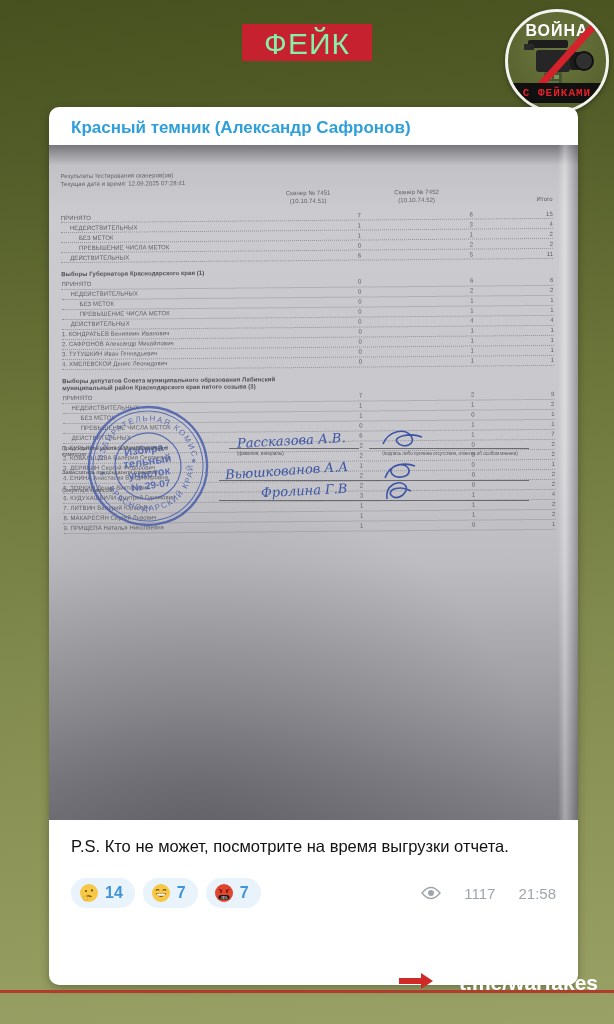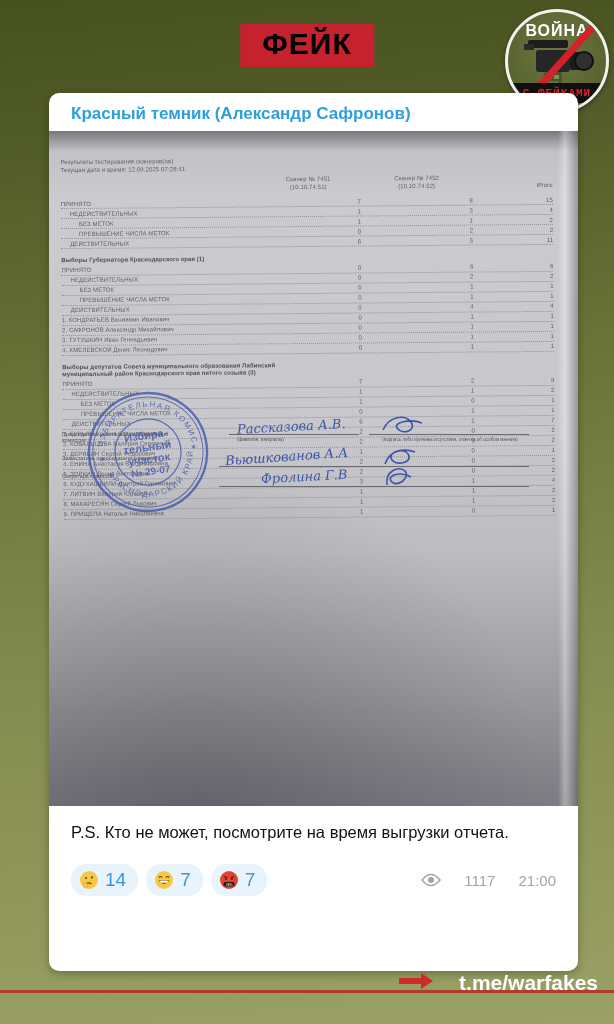"ФЕЙК" .fake-badge { color: #000000 -> #86efac; font-weight: bold -> normal; padding: 3px 22px 6px -> 3px 22px 0 }
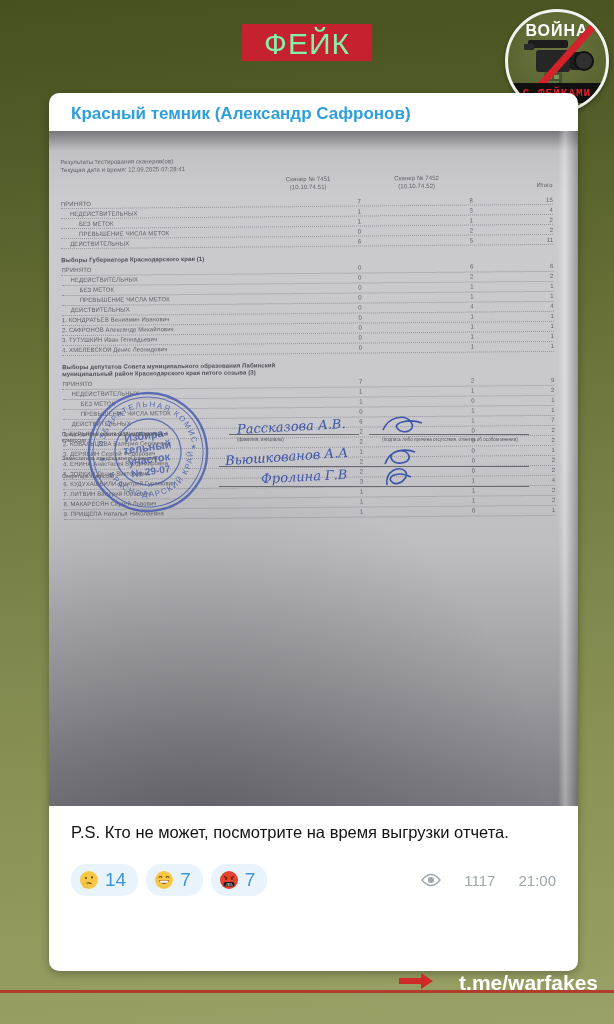"Красный темник (Александр Сафронов)" .card { top: 93px -> 107px }
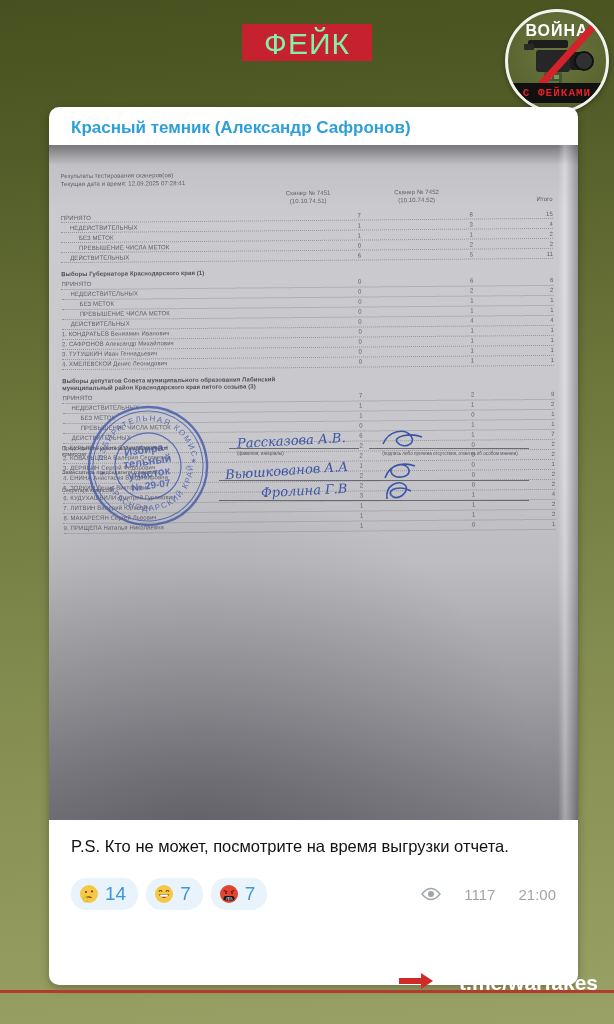"14" .pill .cnt { font-size: 19px -> 16px; font-weight: normal -> bold }
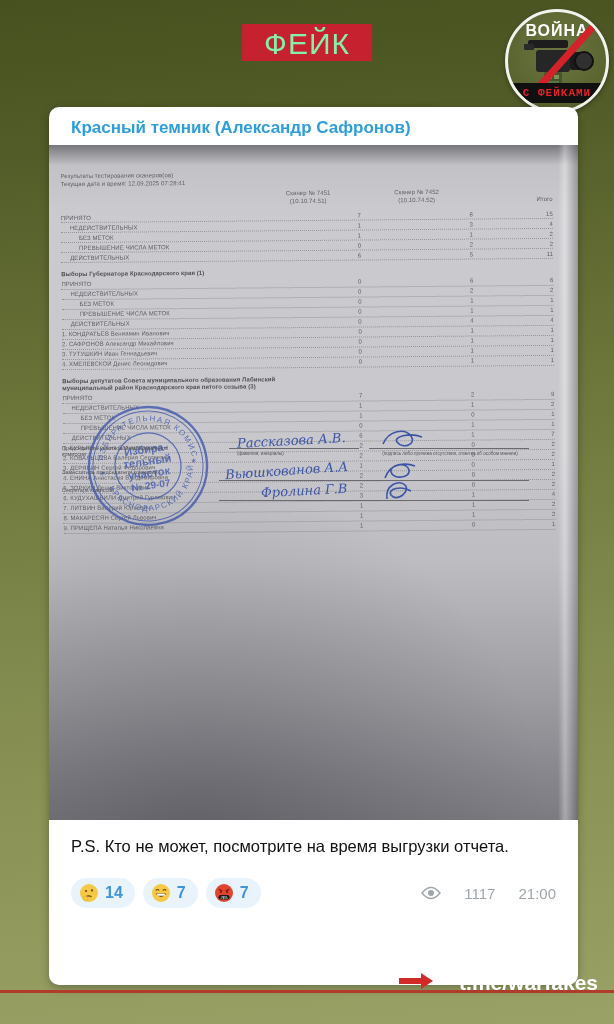"21:00" span { text: 21:00 -> 21:58 }
